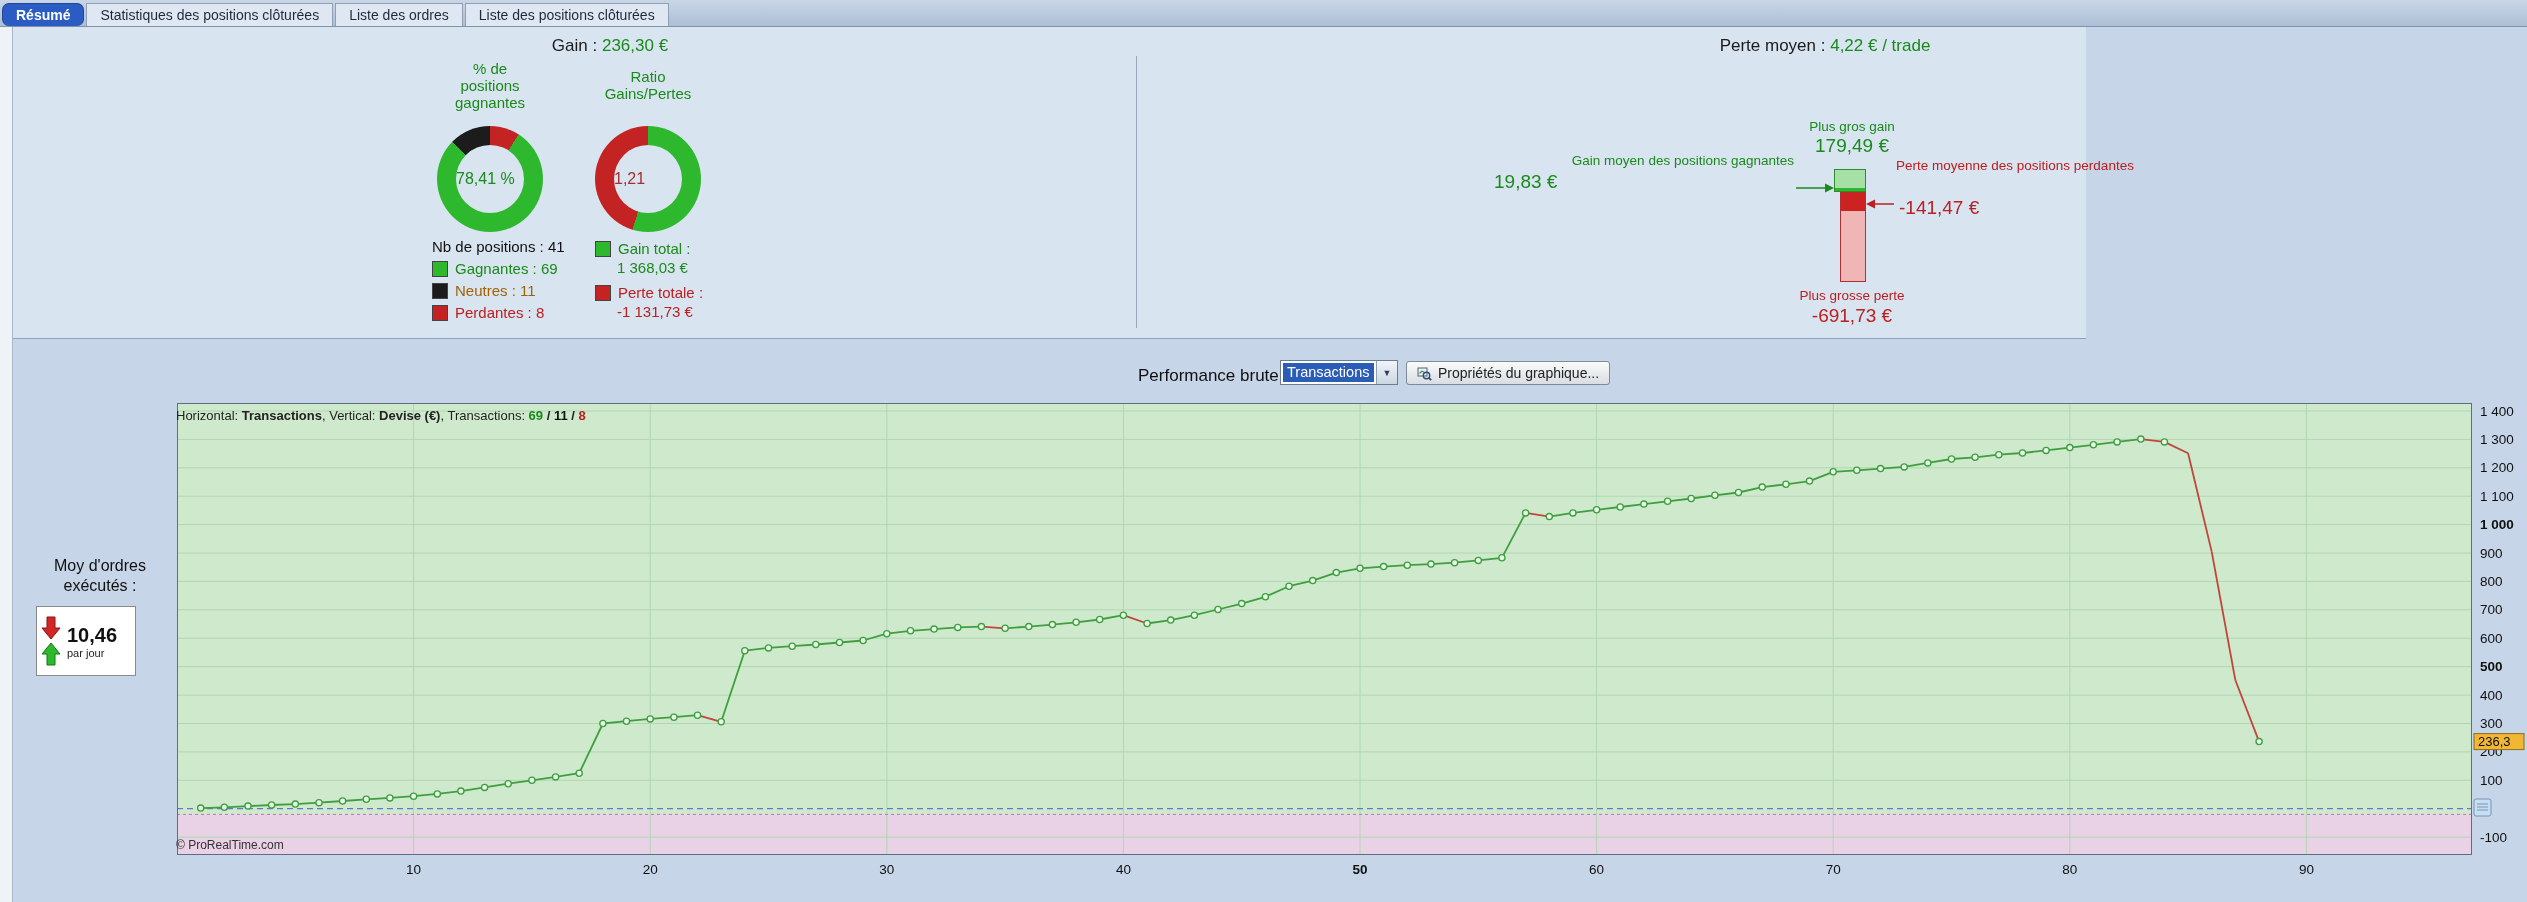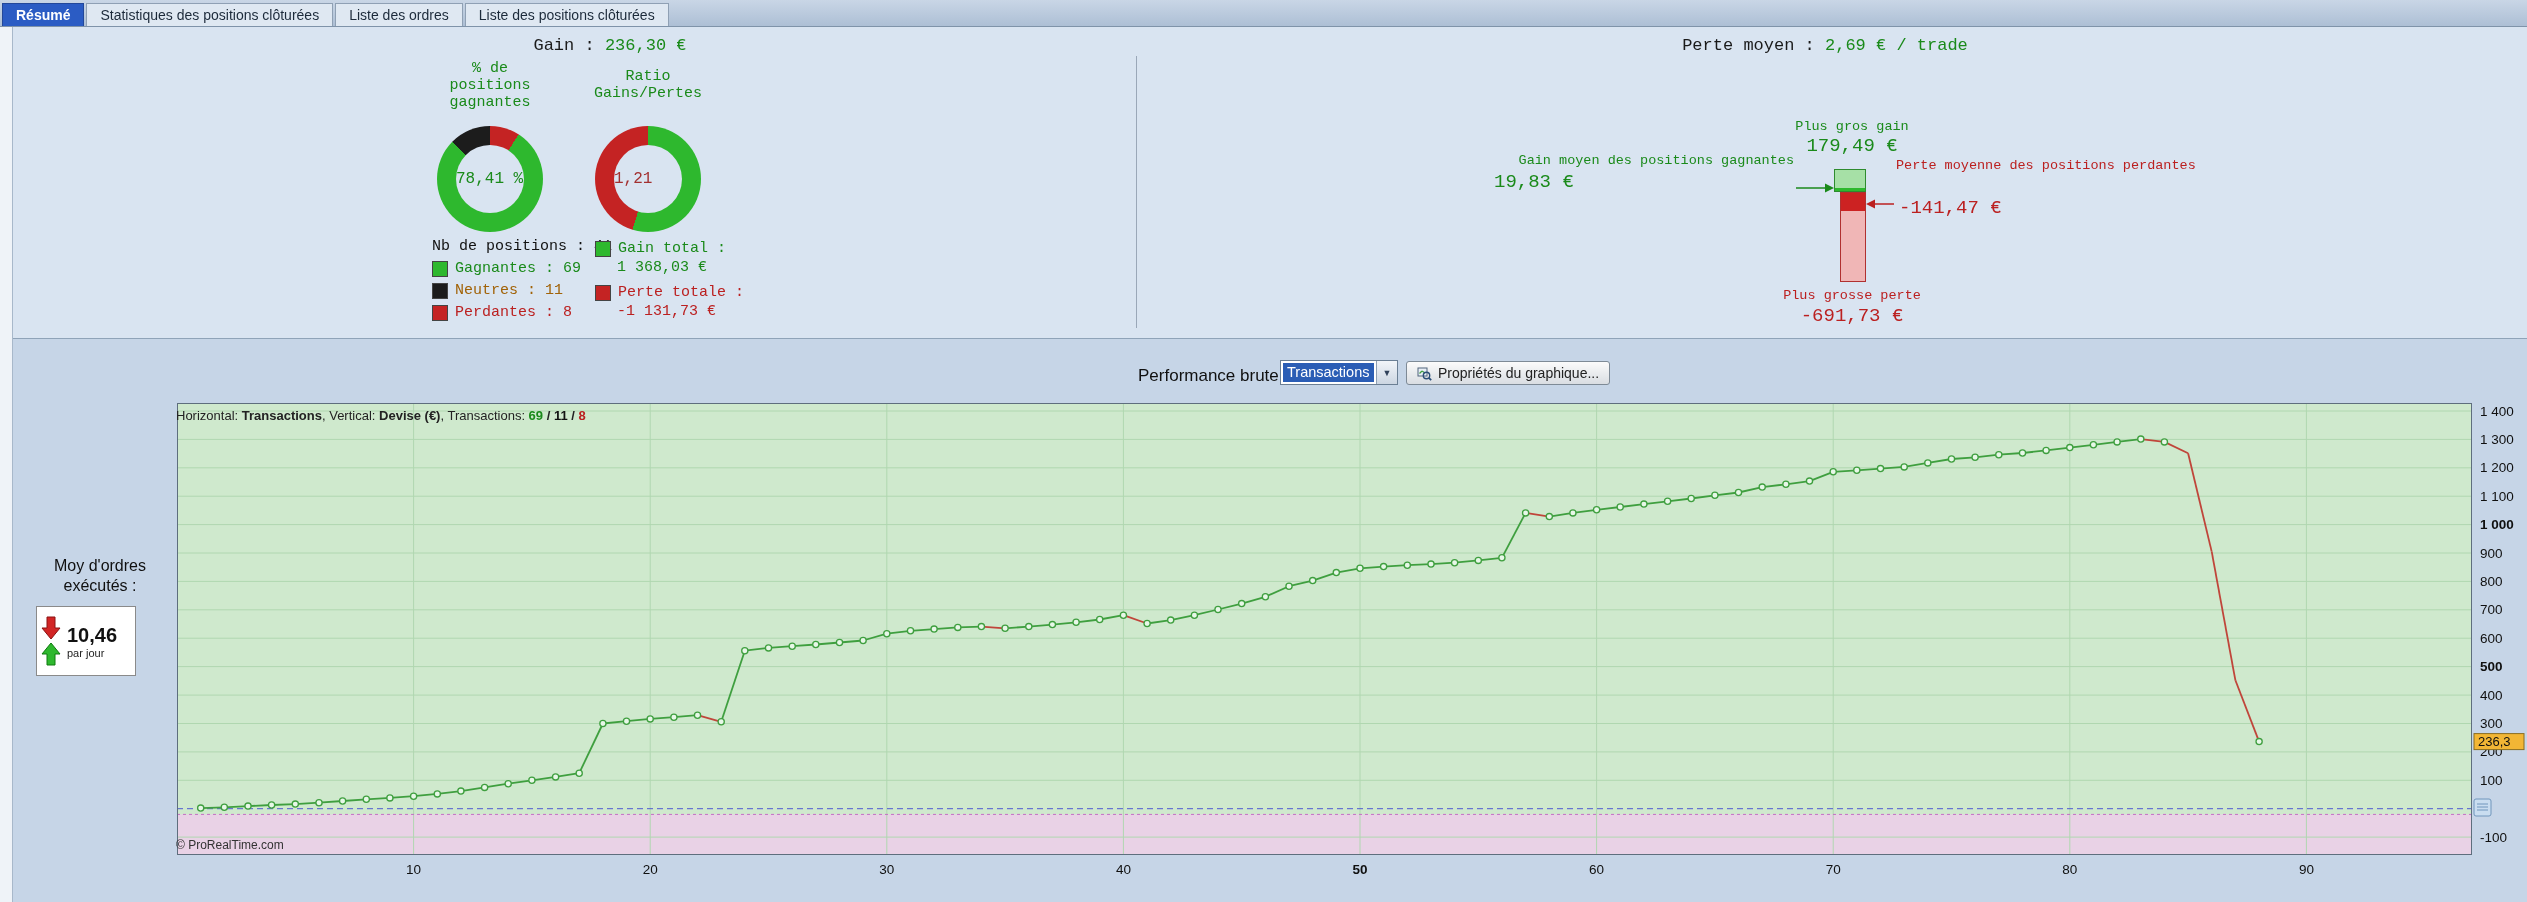"Résumé" .tab.active { border-radius: none -> 7px }
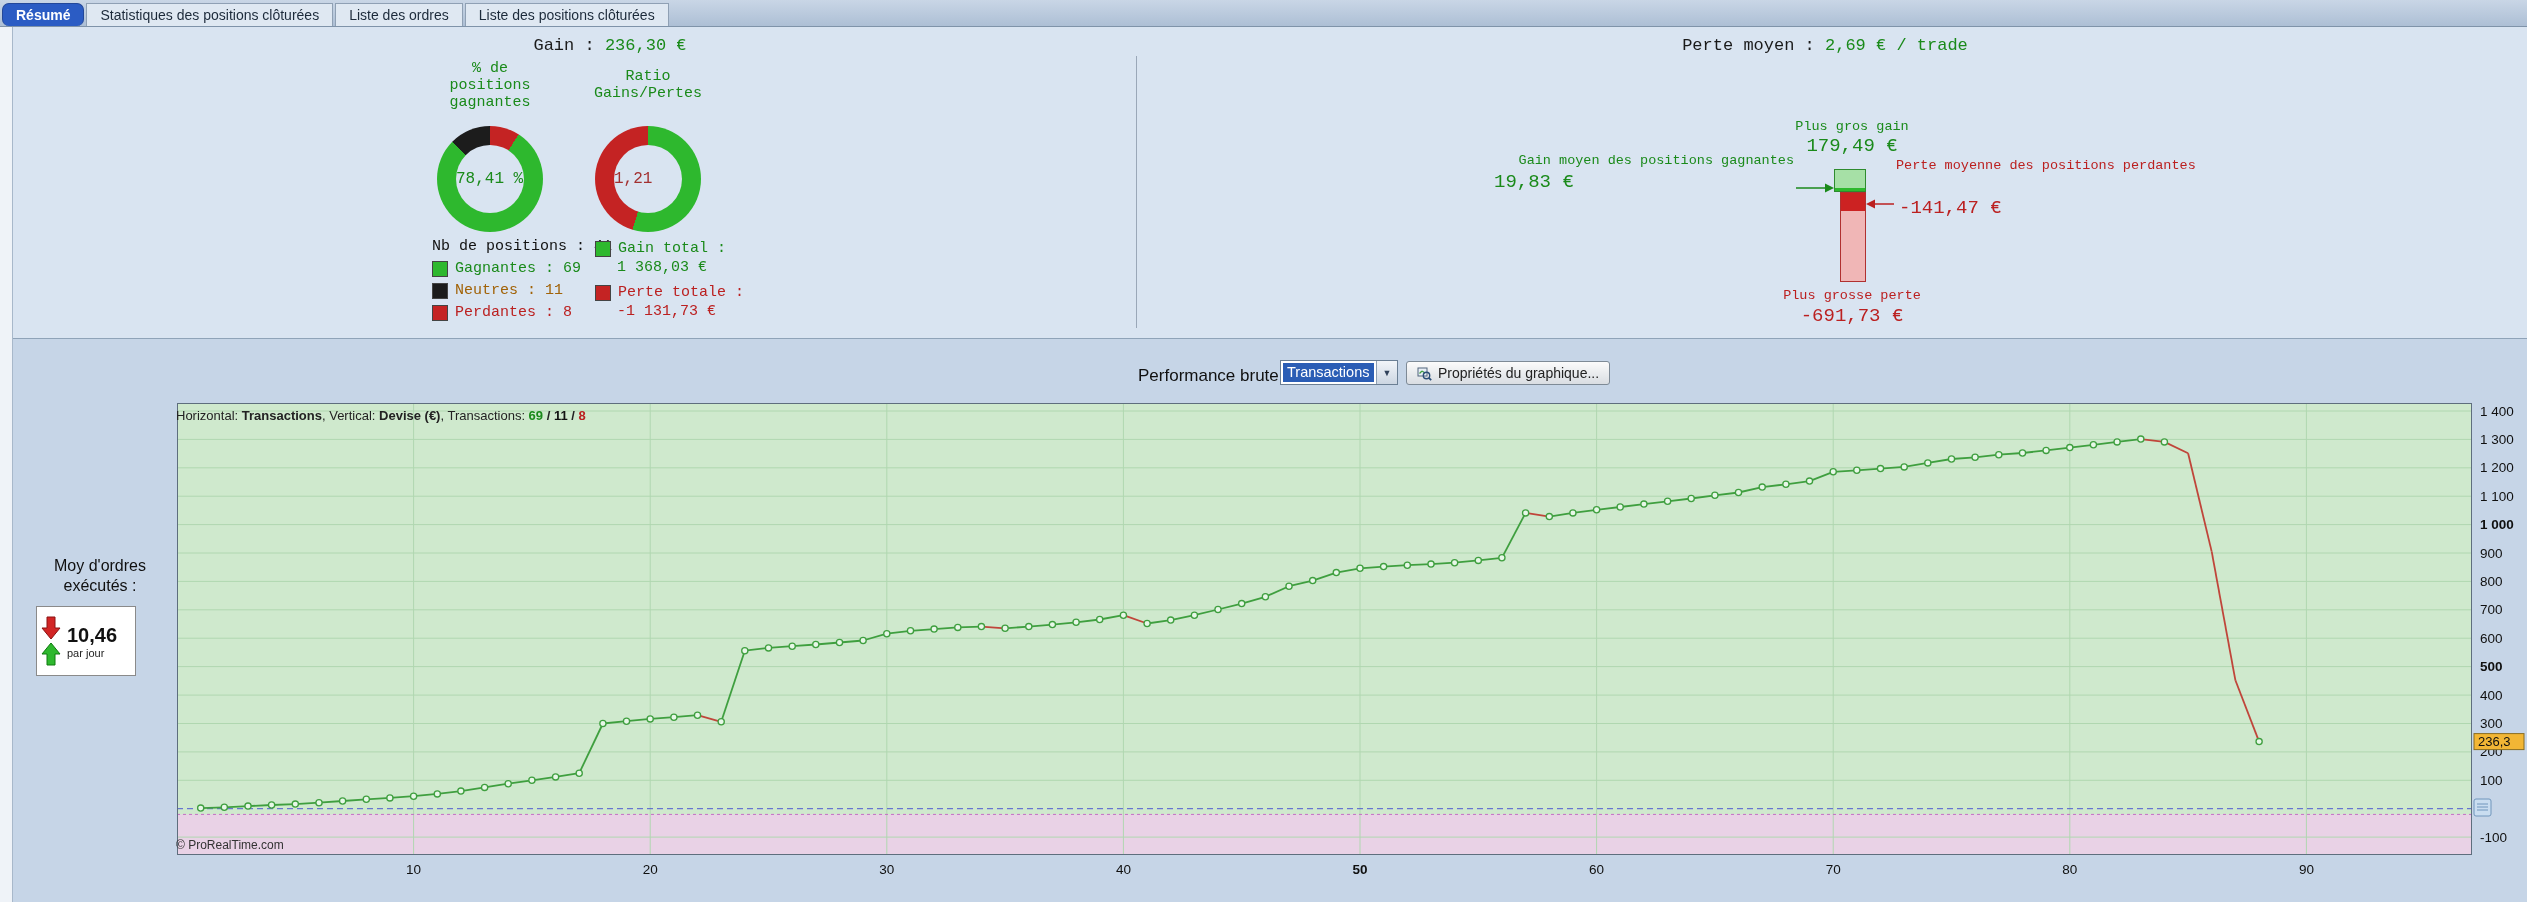"Gain : 236,30 €" .stats { font-family: Liberation Mono, monospace -> none; width: 2514px -> 2073px }
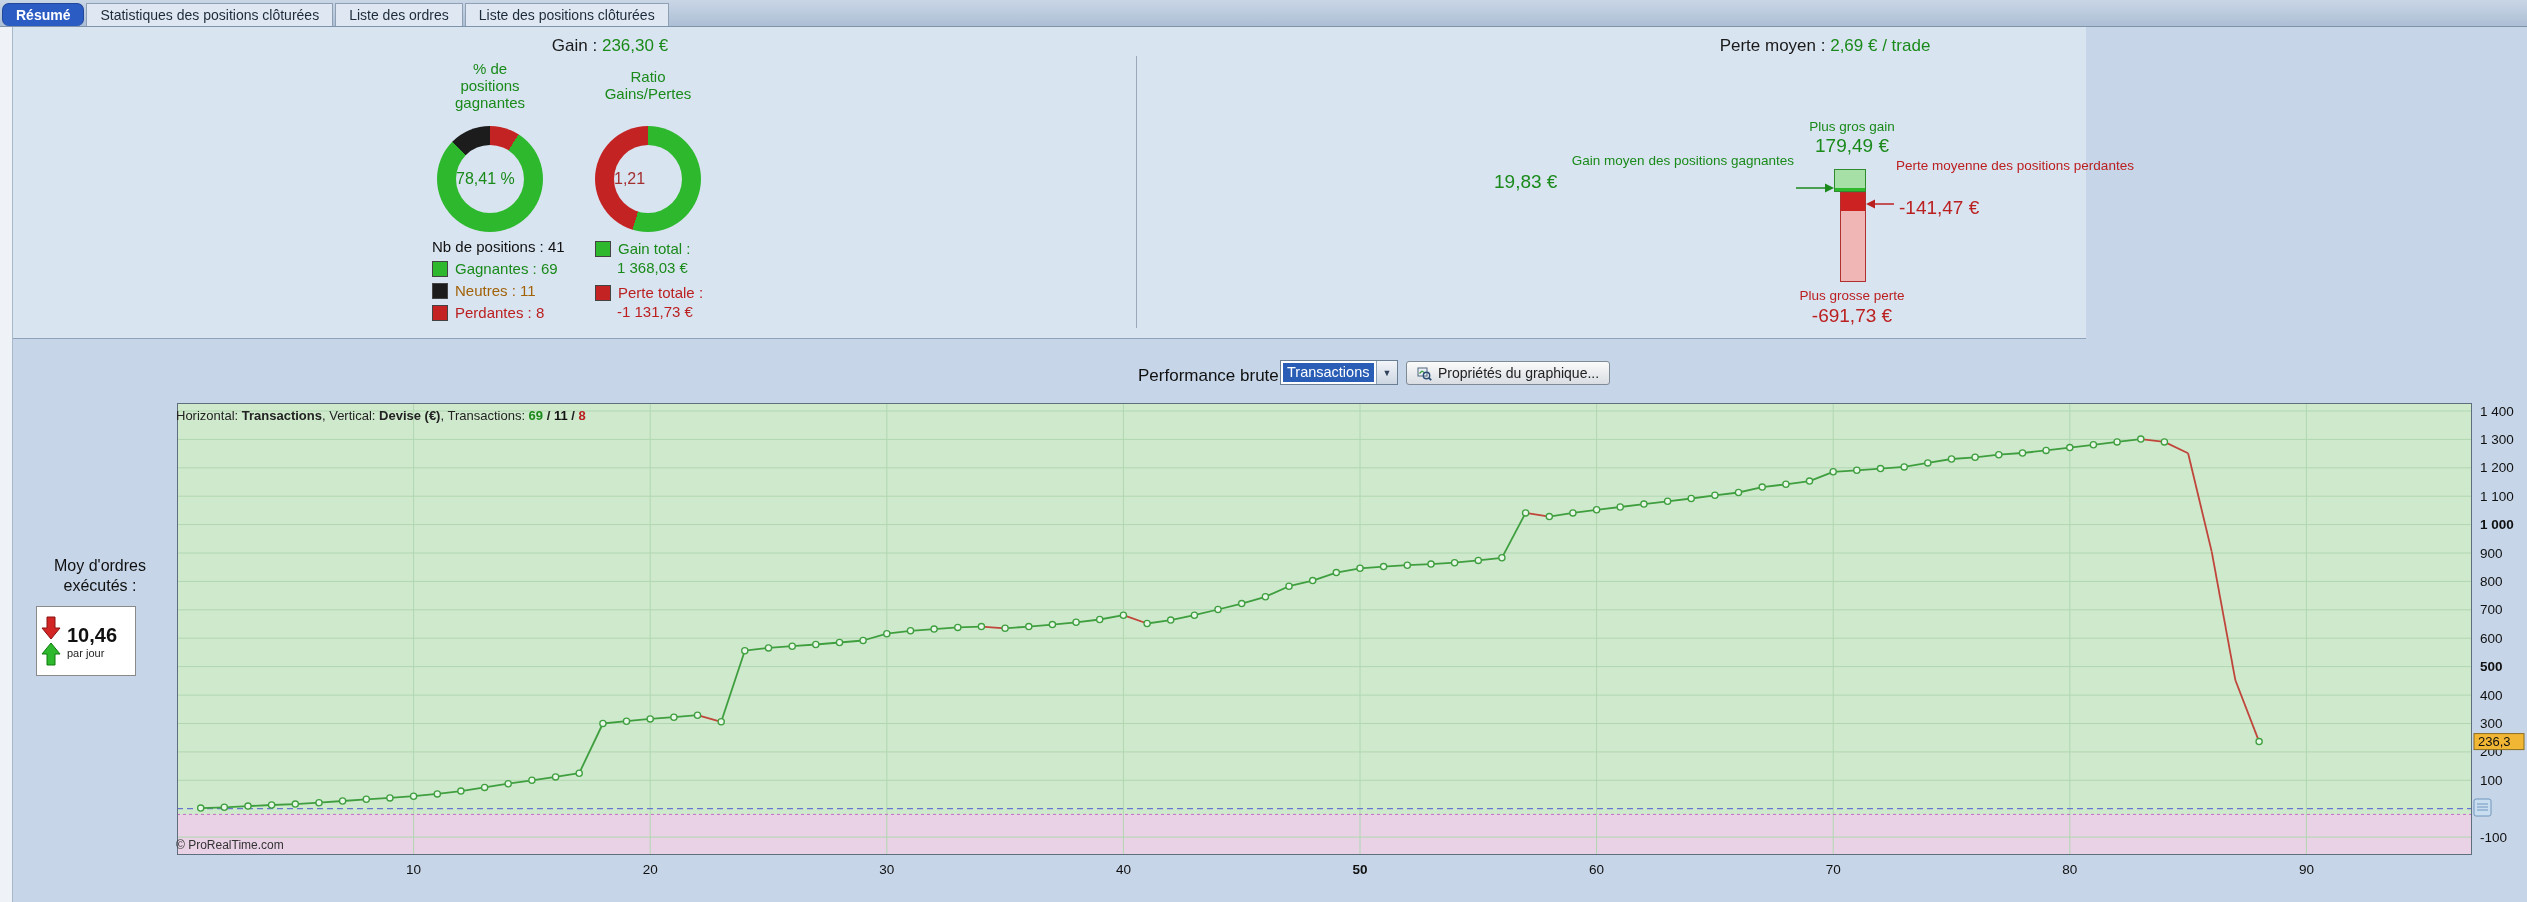"2,69 € / trade" span.green { text: 2,69 -> 4,22 }
